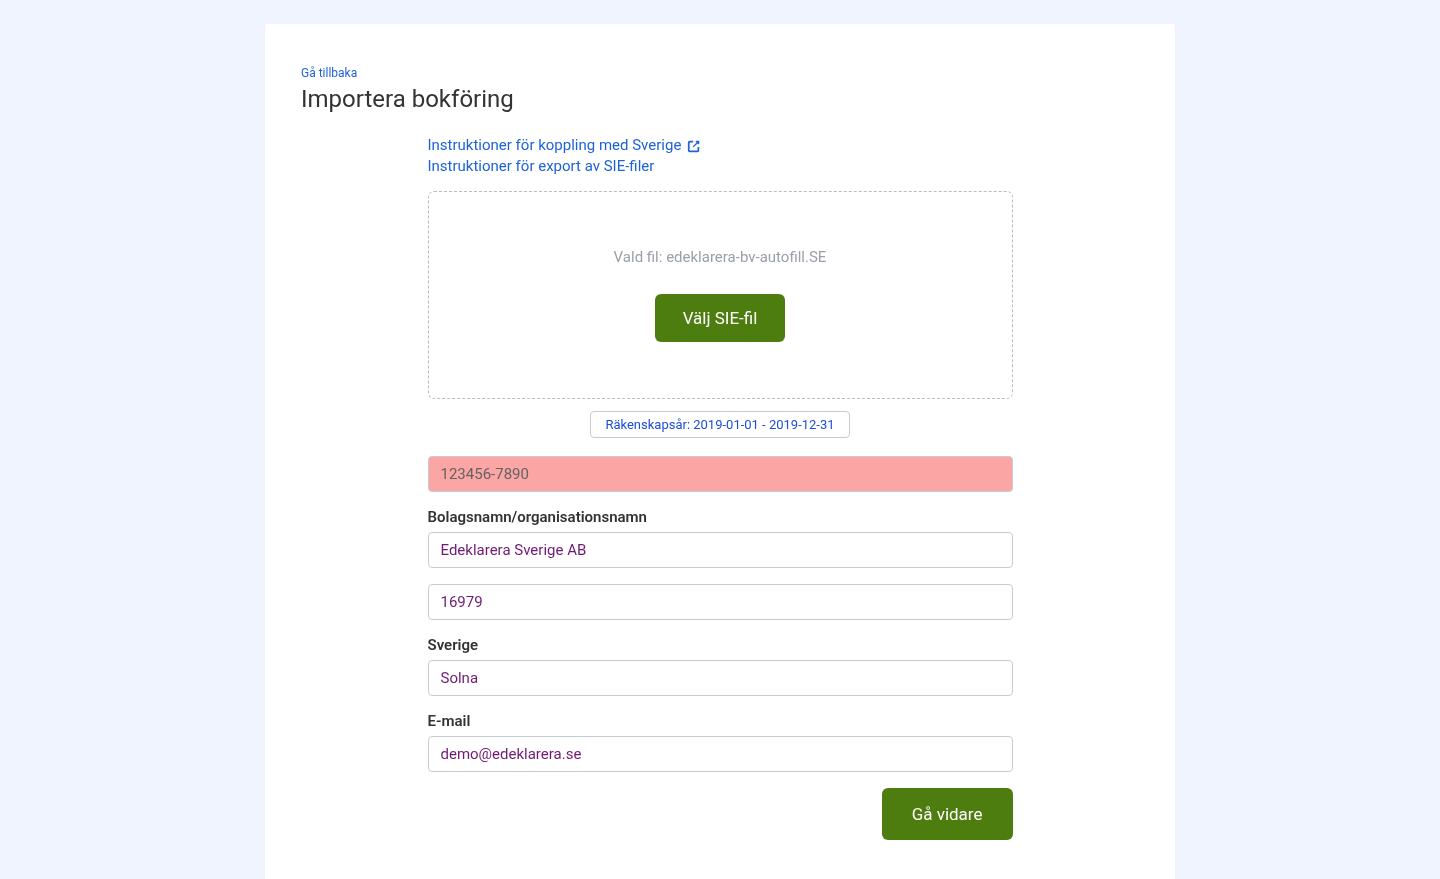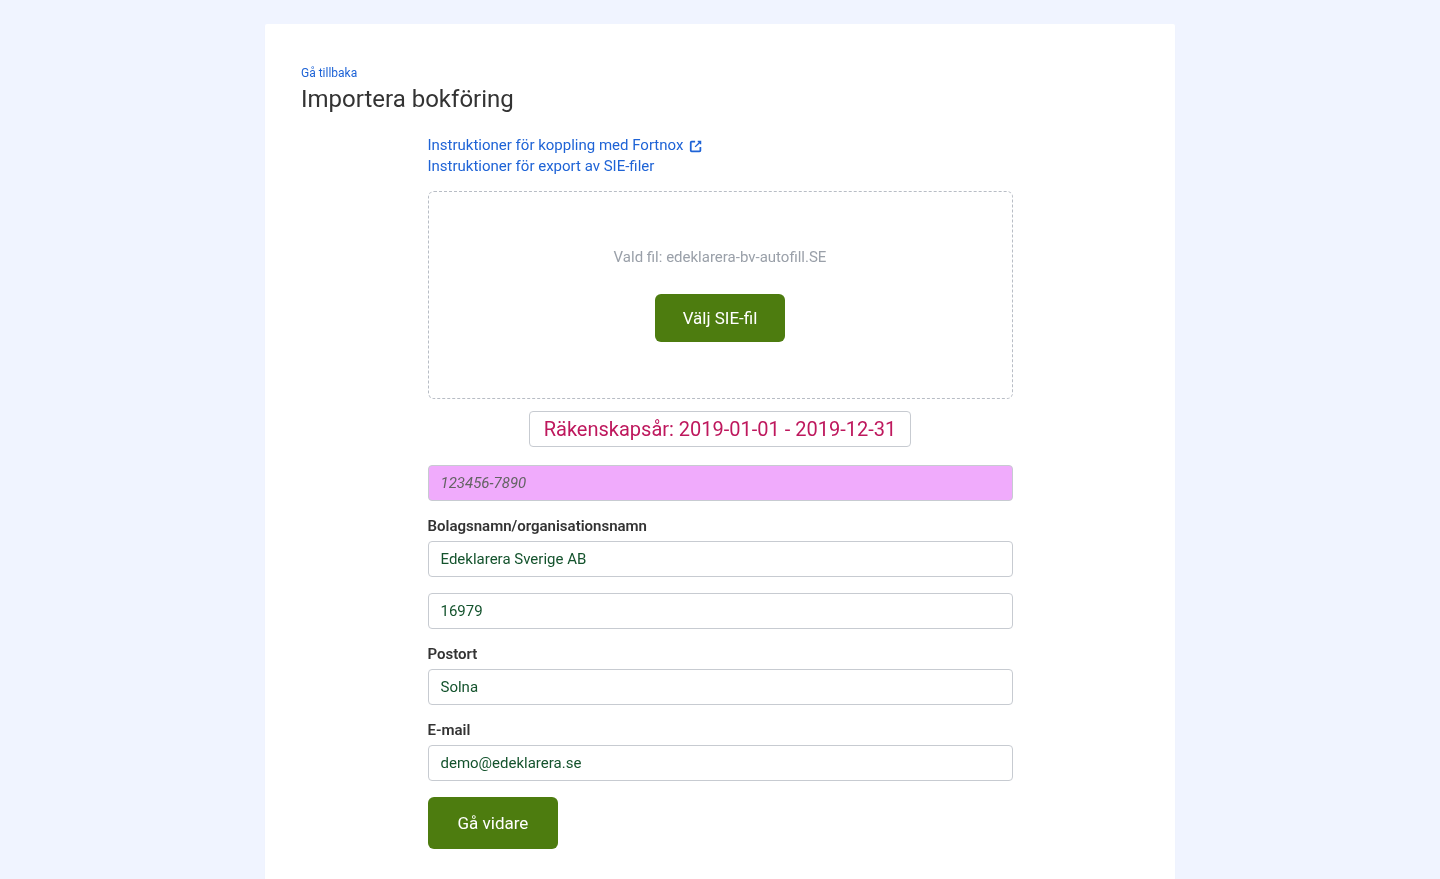"Instruktioner för koppling med Fortnox" span { text: Fortnox -> Sverige }
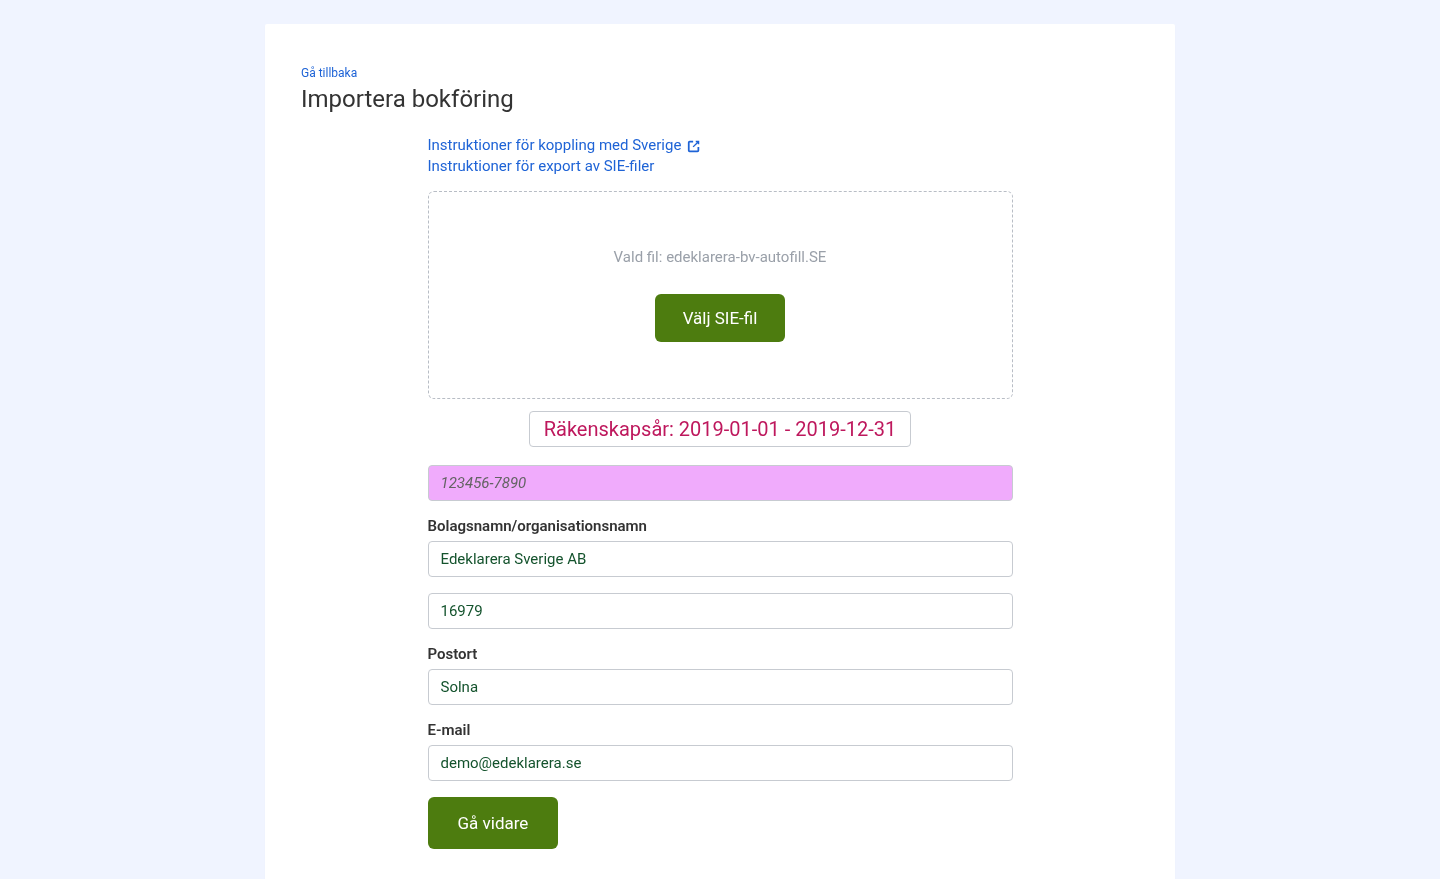"Räkenskapsår: 2019-01-01 - 2019-12-31" .fiscal-year { color: #be185d -> #1d4ed8; font-size: 20px -> 13px }
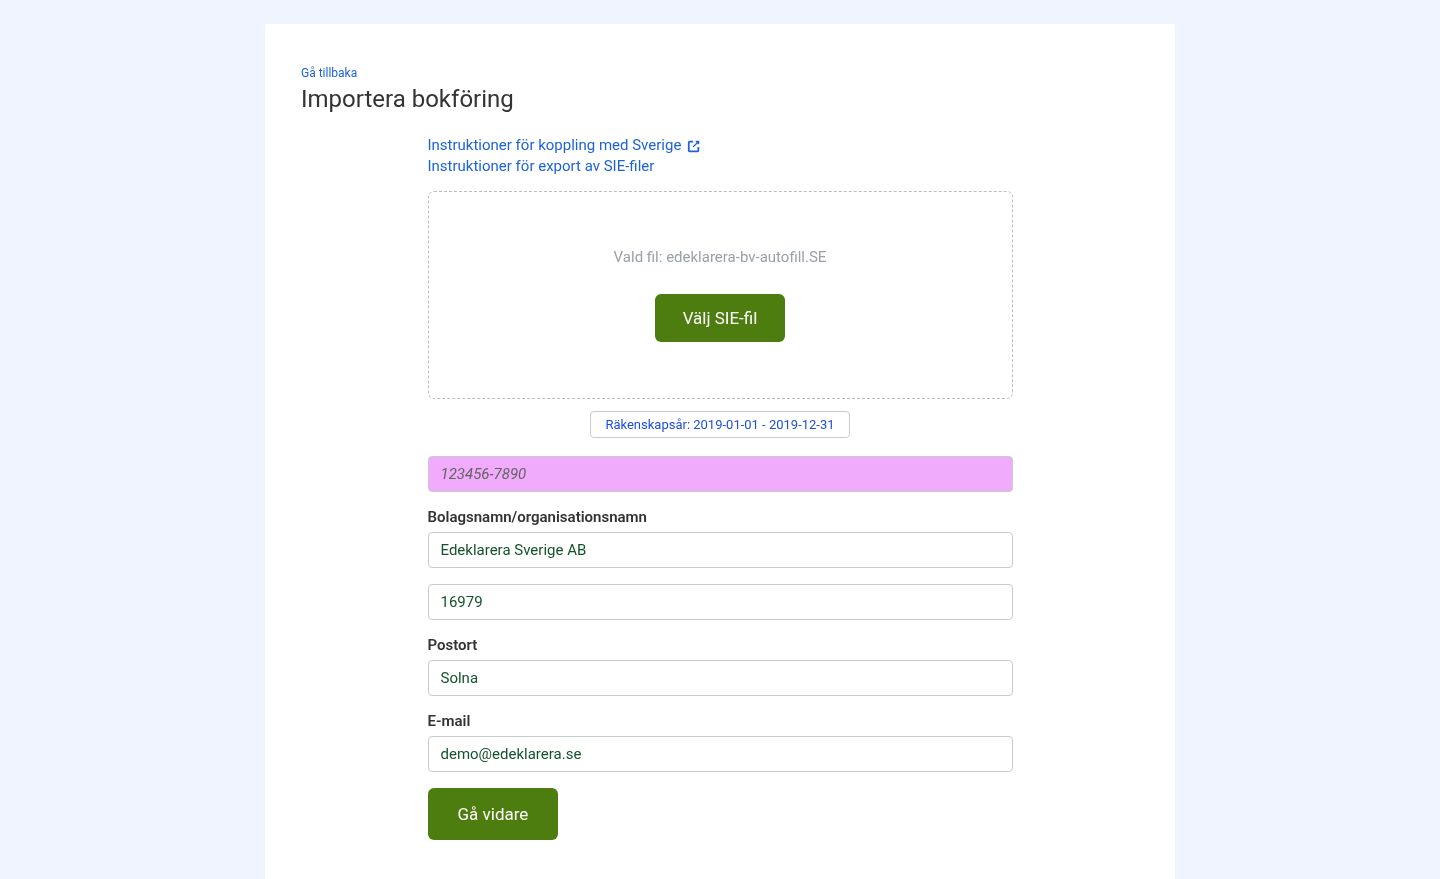"123456-7890" .form-input:disabled { background-color: #f0abfc -> #fca5a5; font-style: italic -> none }
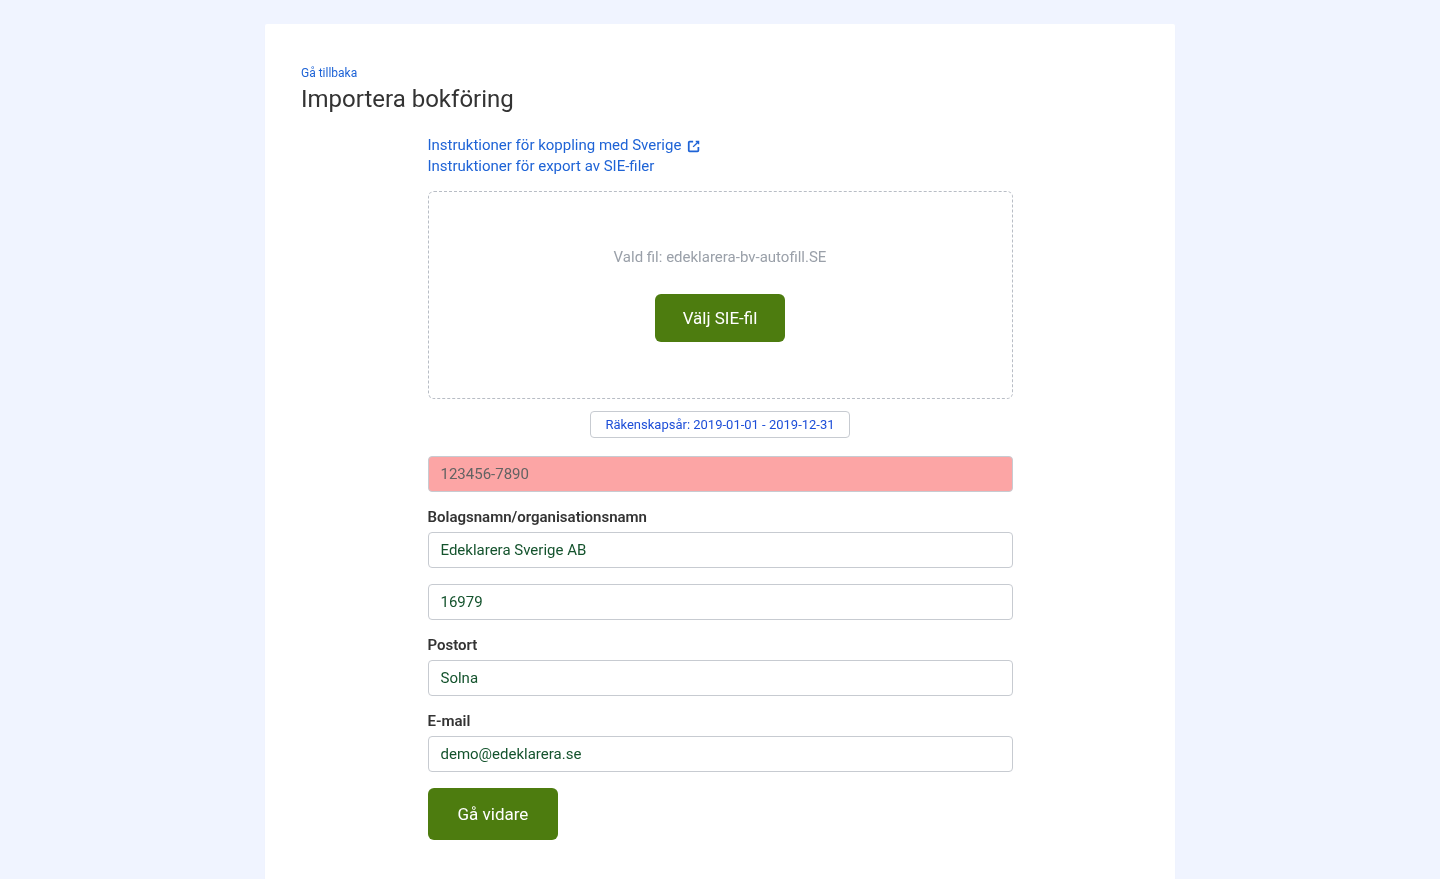"Edeklarera Sverige AB" .form-input { color: #14532d -> #701a75 }
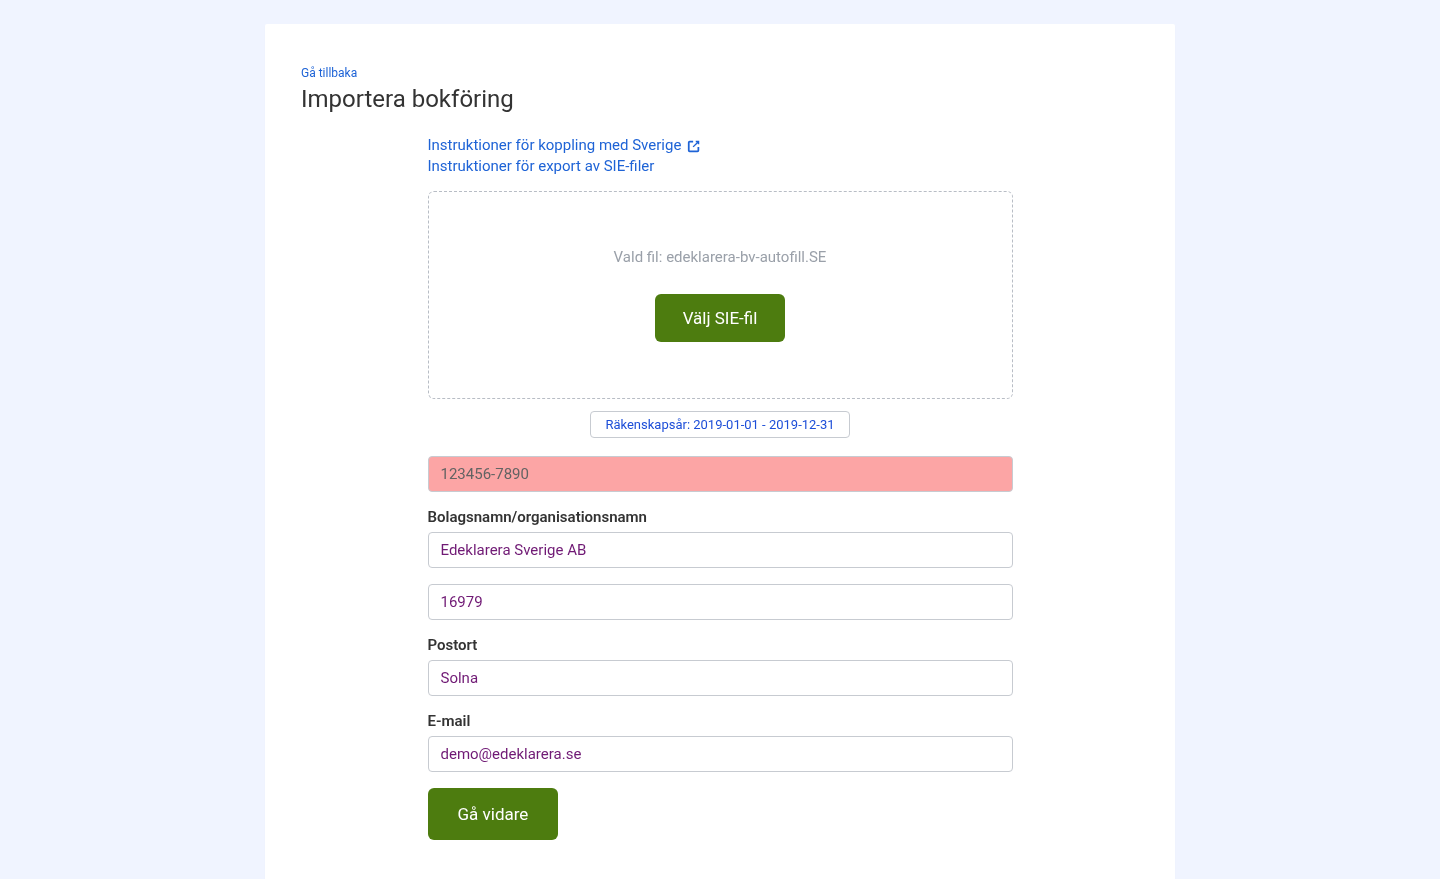"Postort" label.form-label { text: Postort -> Sverige }
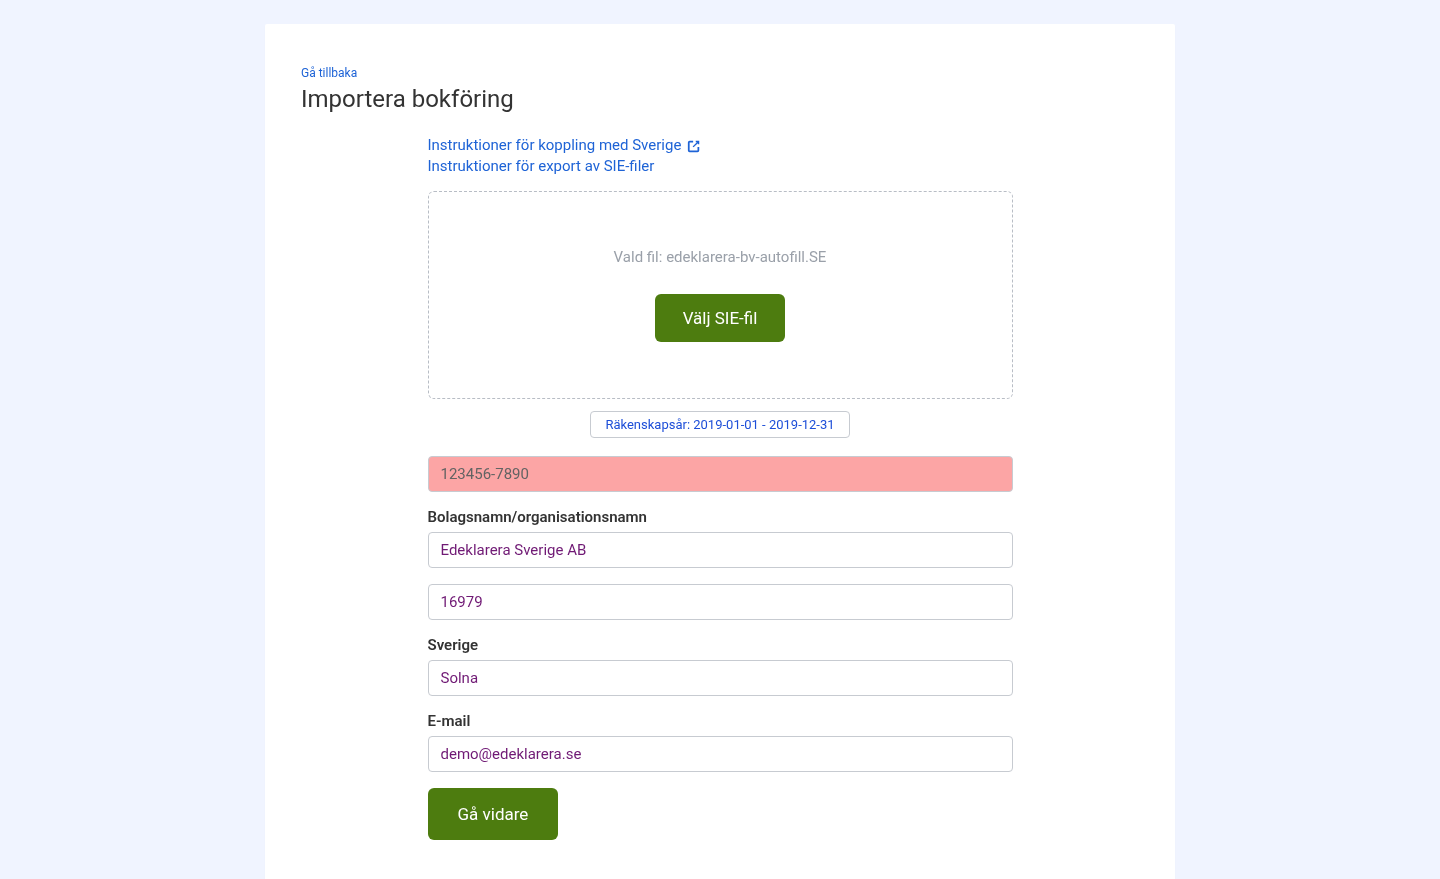"Gå vidare" .actions { justify-content: none -> flex-end }
